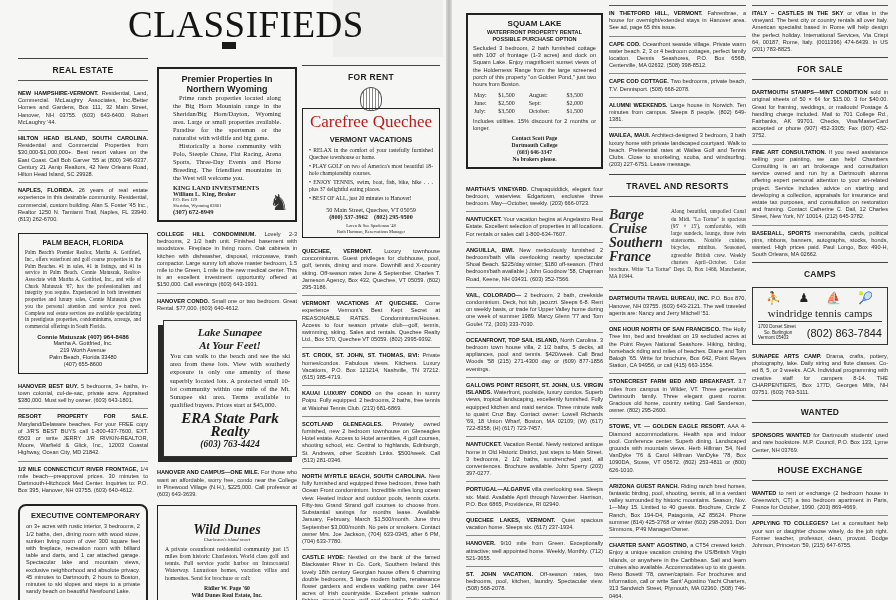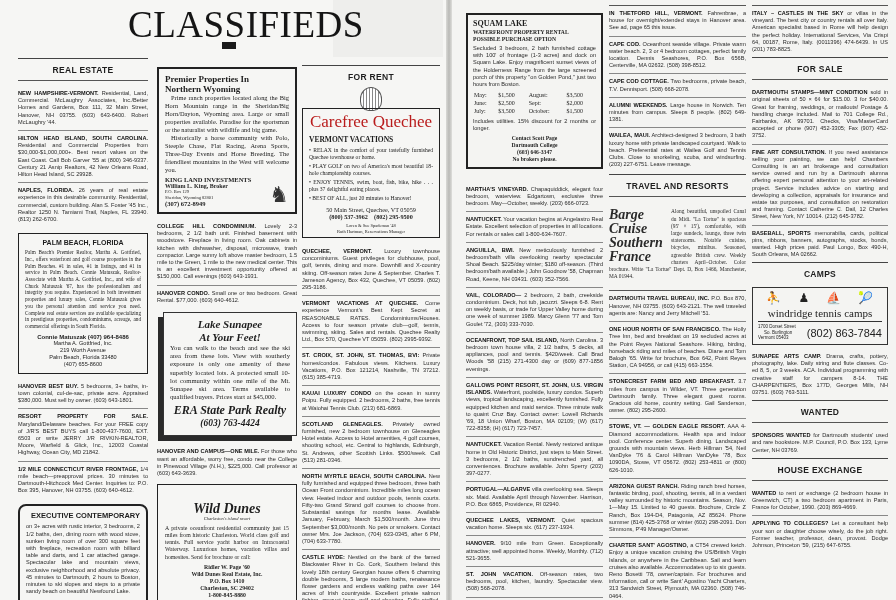"SQUAM LAKE" .box-title { font-family: Liberation Serif, serif -> Liberation Sans, sans-serif; text-align: none -> center }
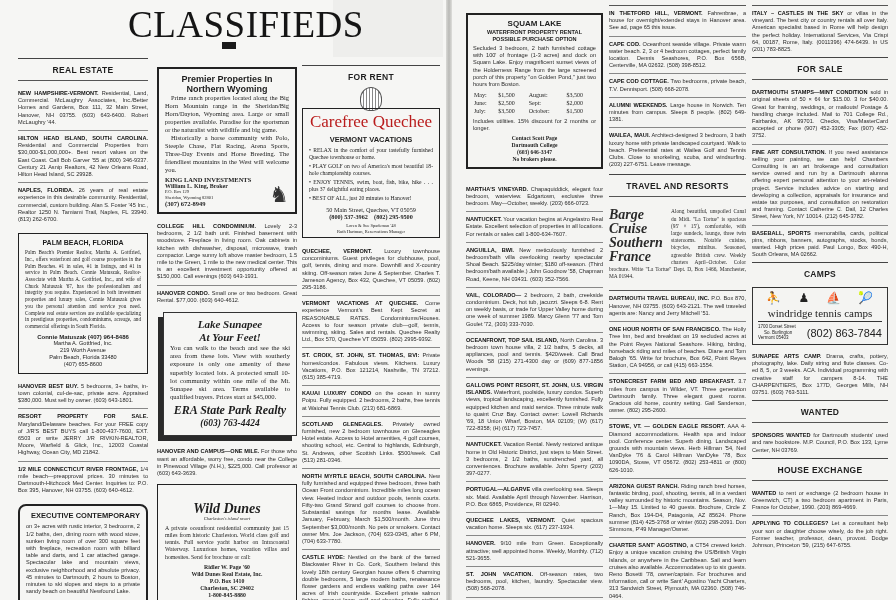"Premier Properties In" div.box { padding: 5px 6px -> 5px 14px }
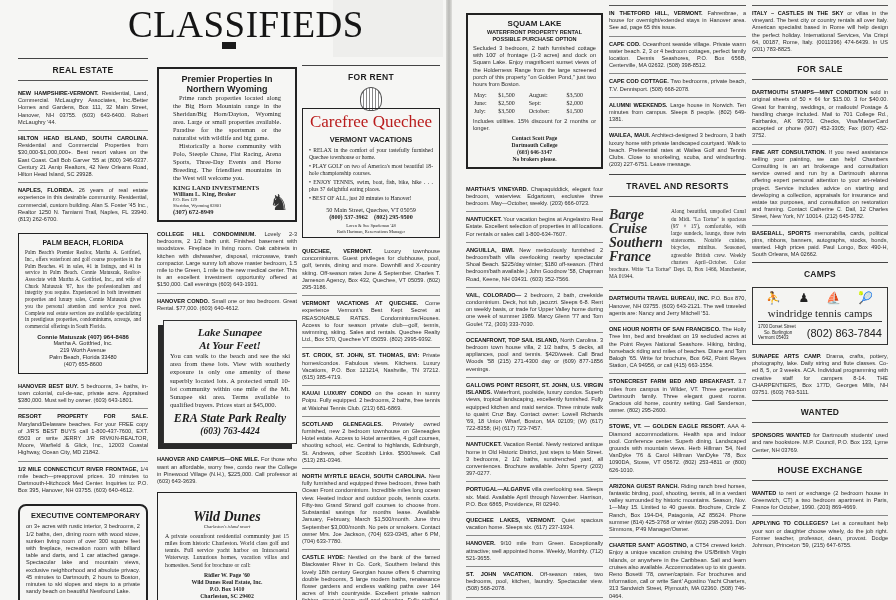"ERA State Park Realty" div.italic-big { font-size: 12px -> 15px }
